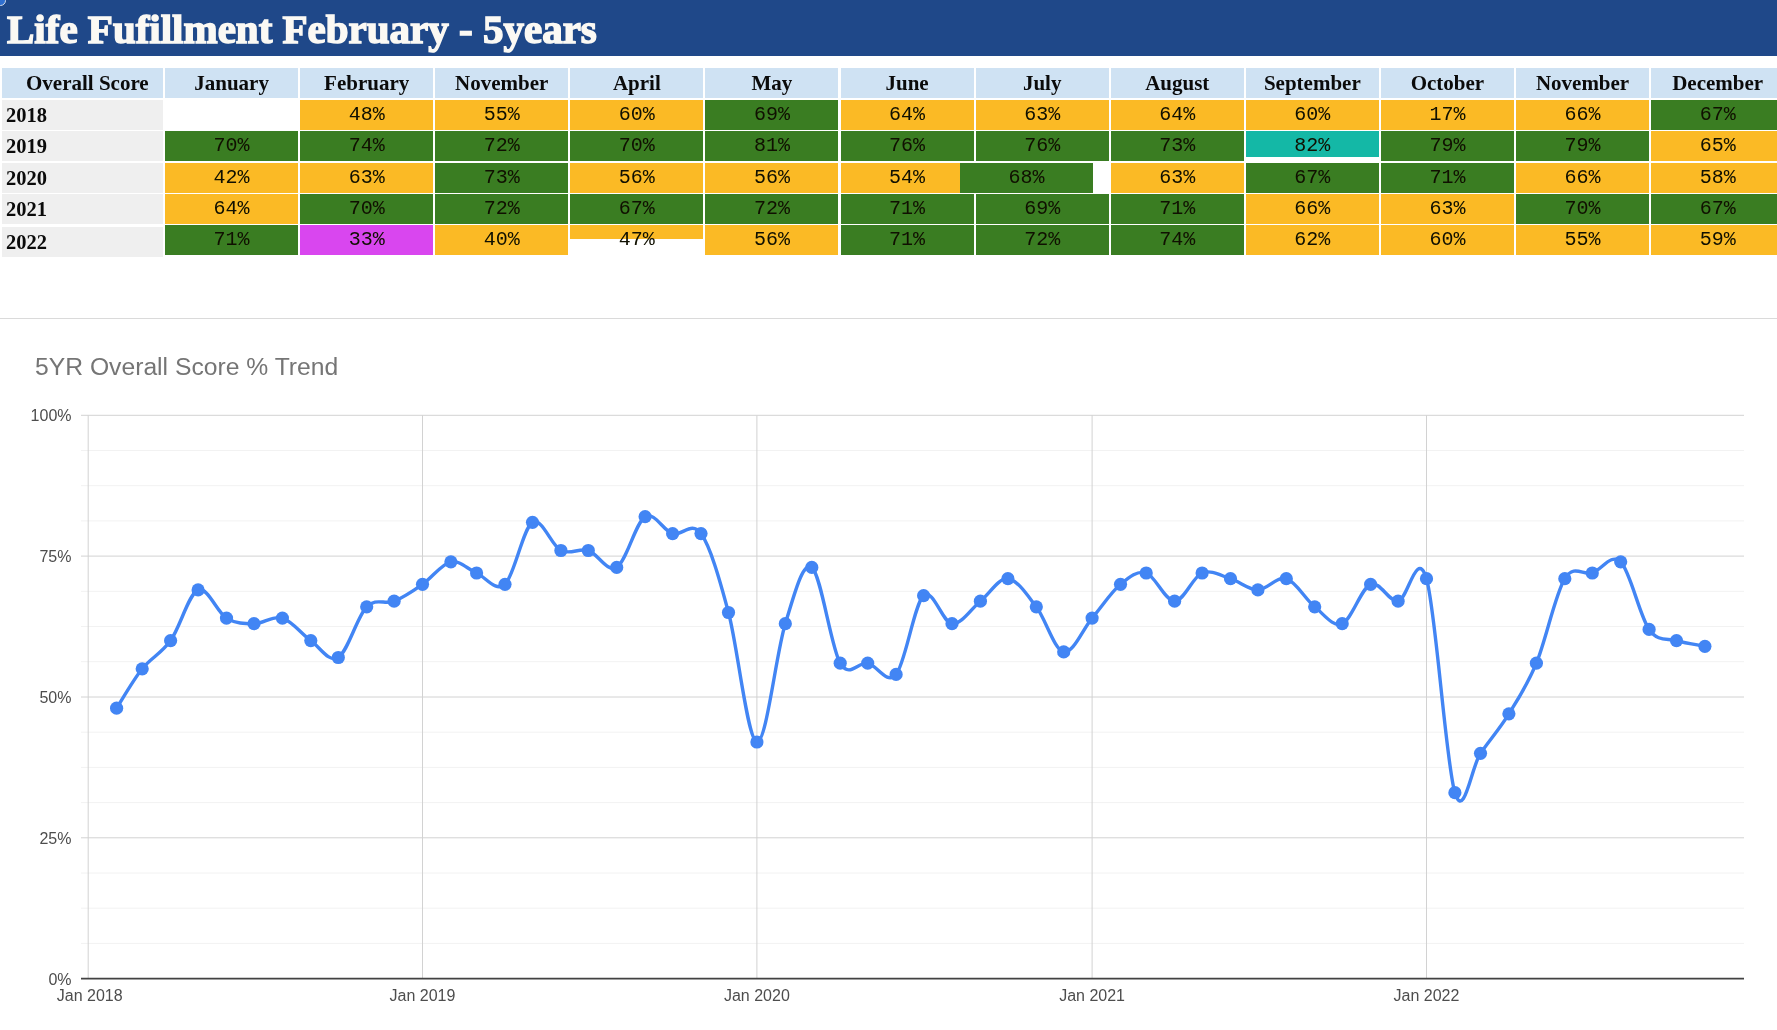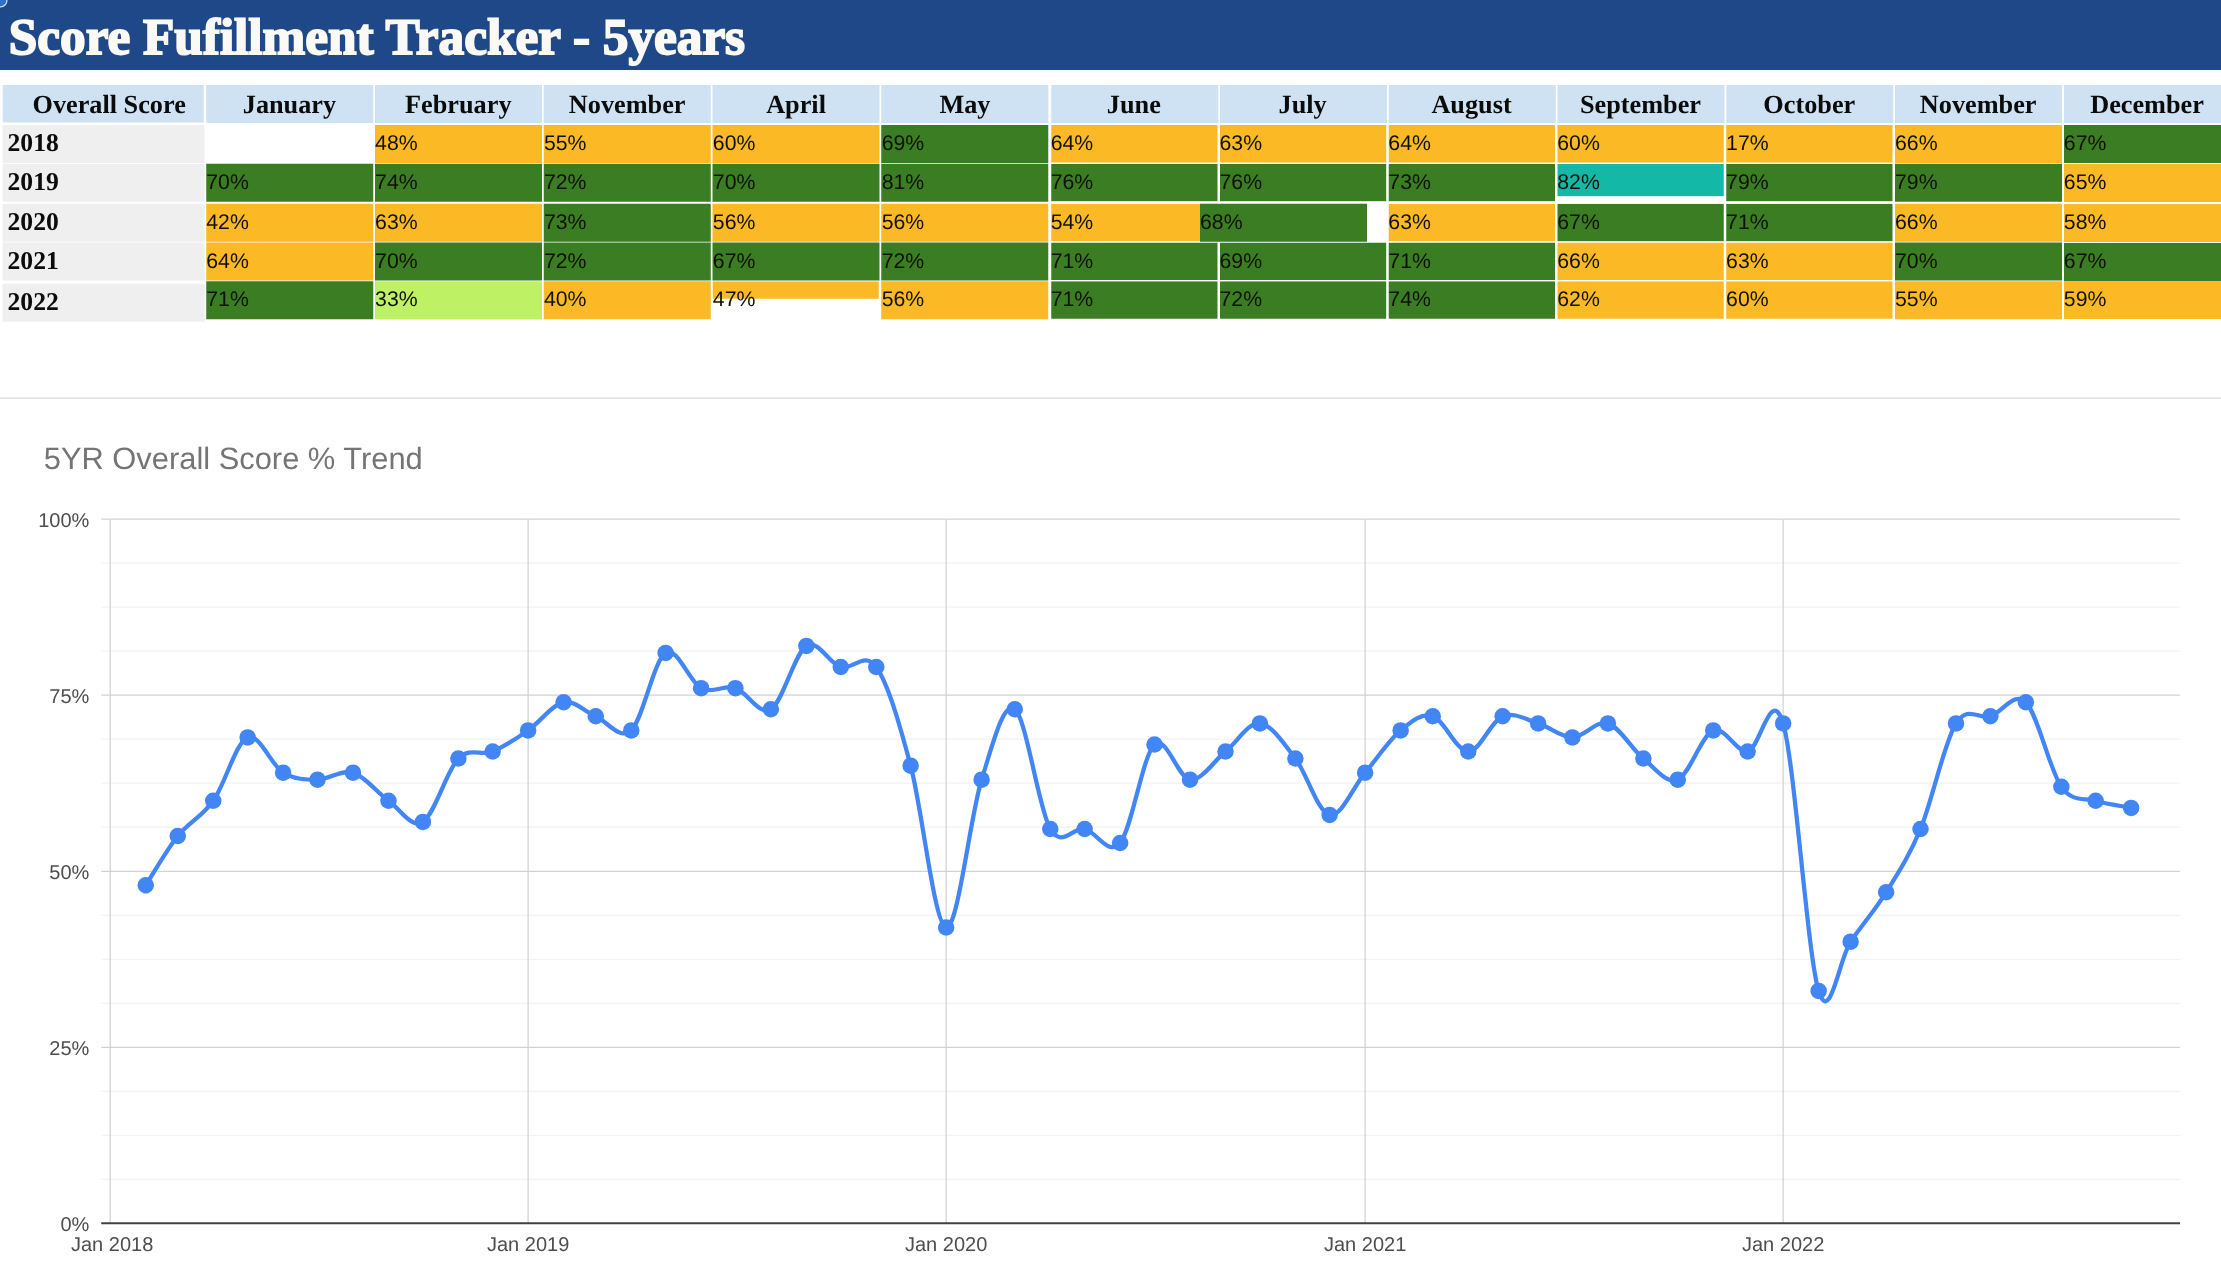"Score Fufillment Tracker - 5years" div { text: Score Fufillment Tracker -> Life Fufillment February }
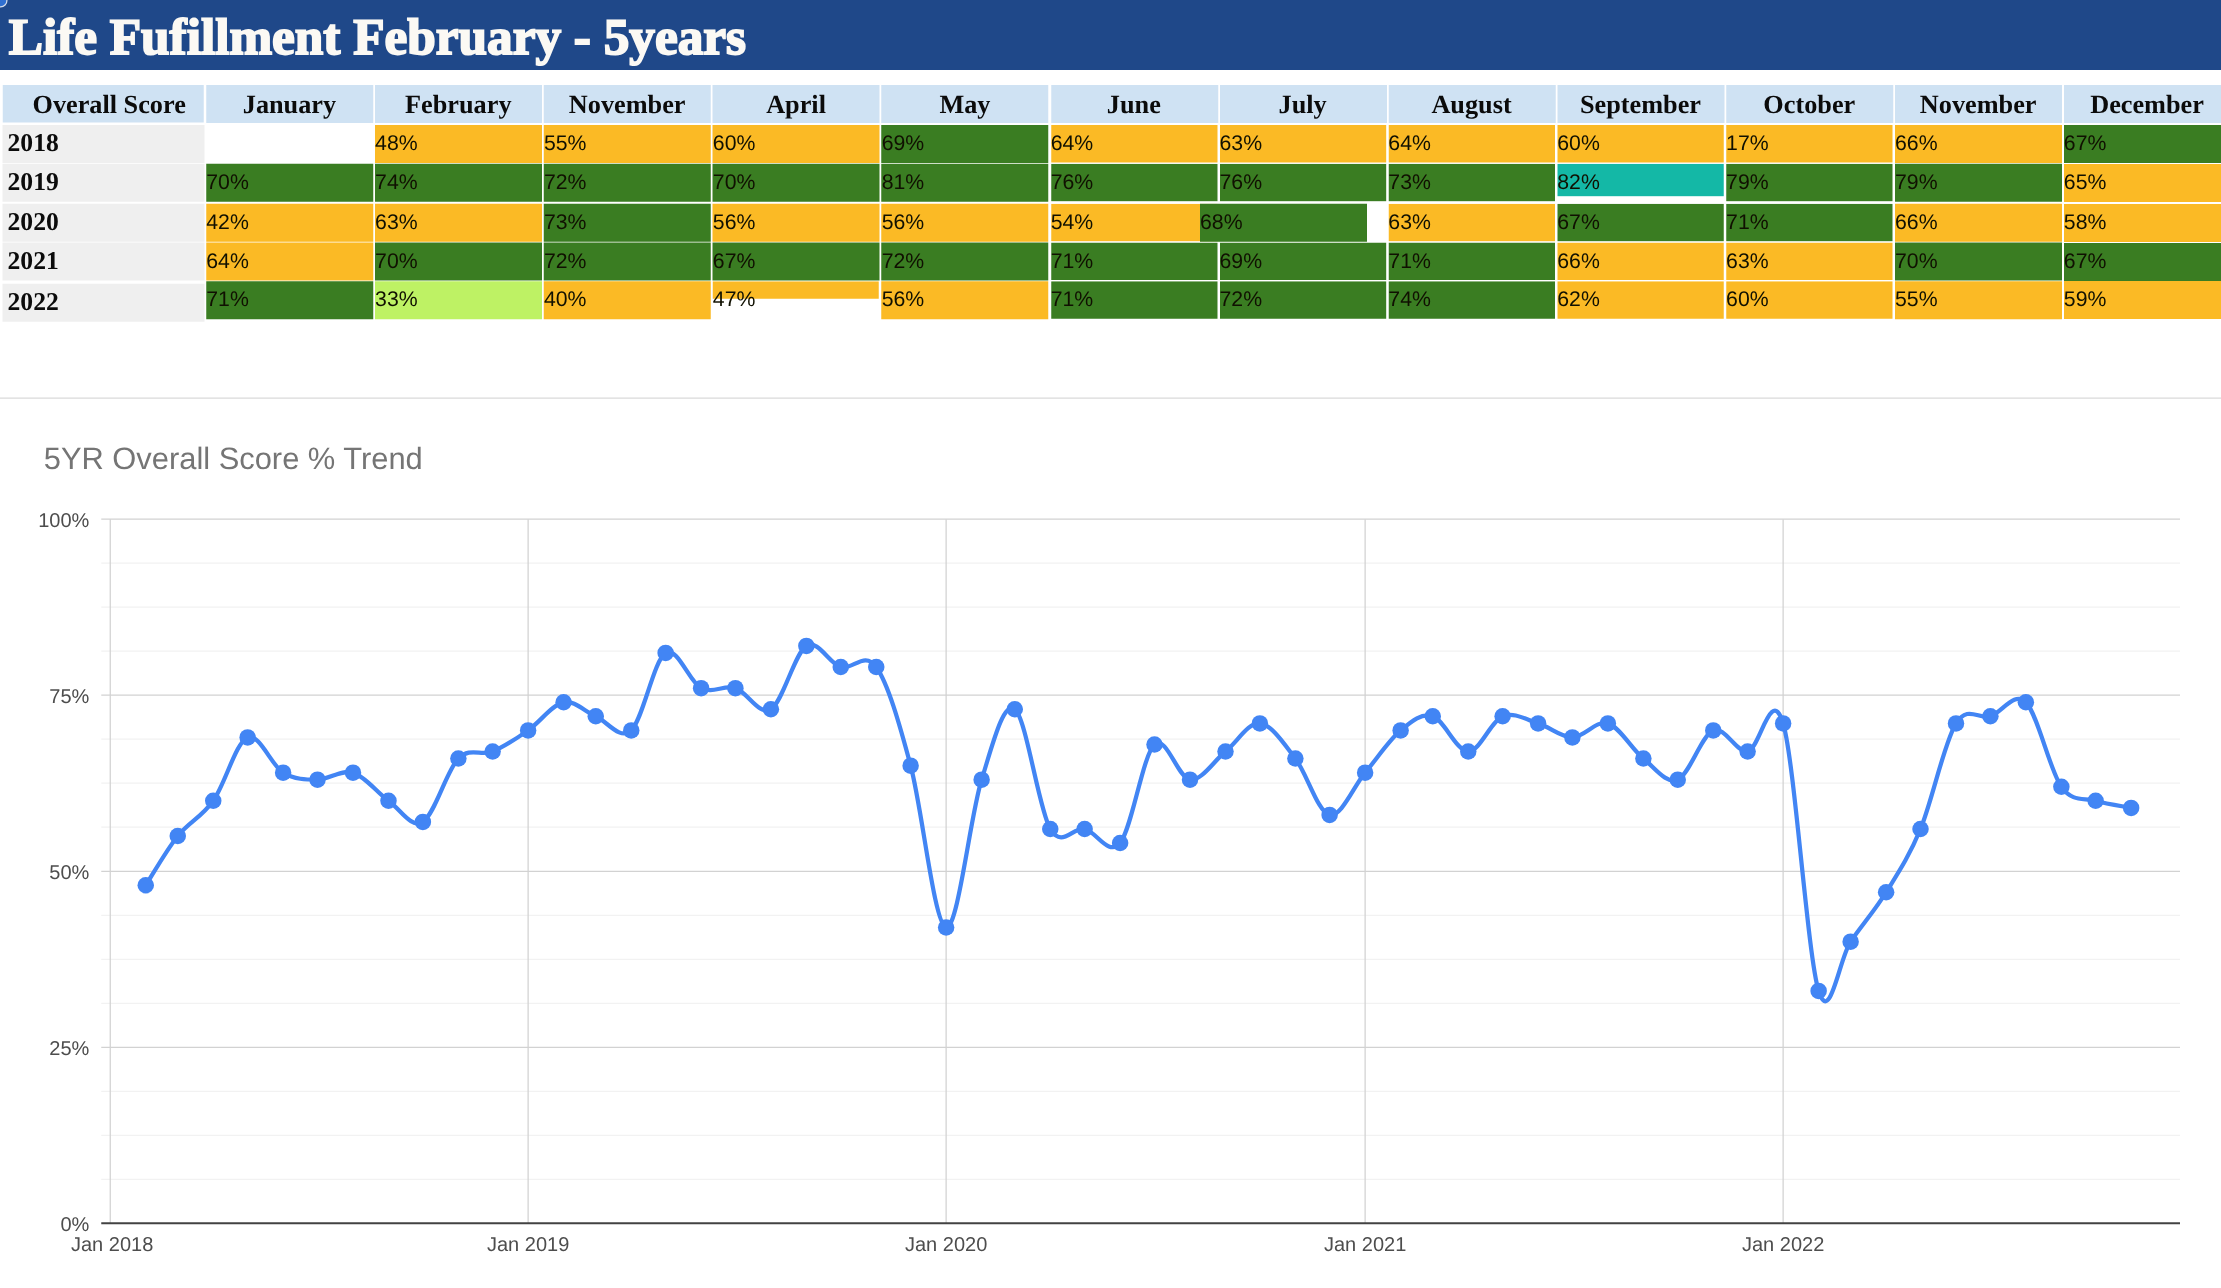"48%" .dc { font-family: Liberation Sans, sans-serif -> Liberation Mono, monospace; font-size: 17px -> 20px; text-align: none -> center }
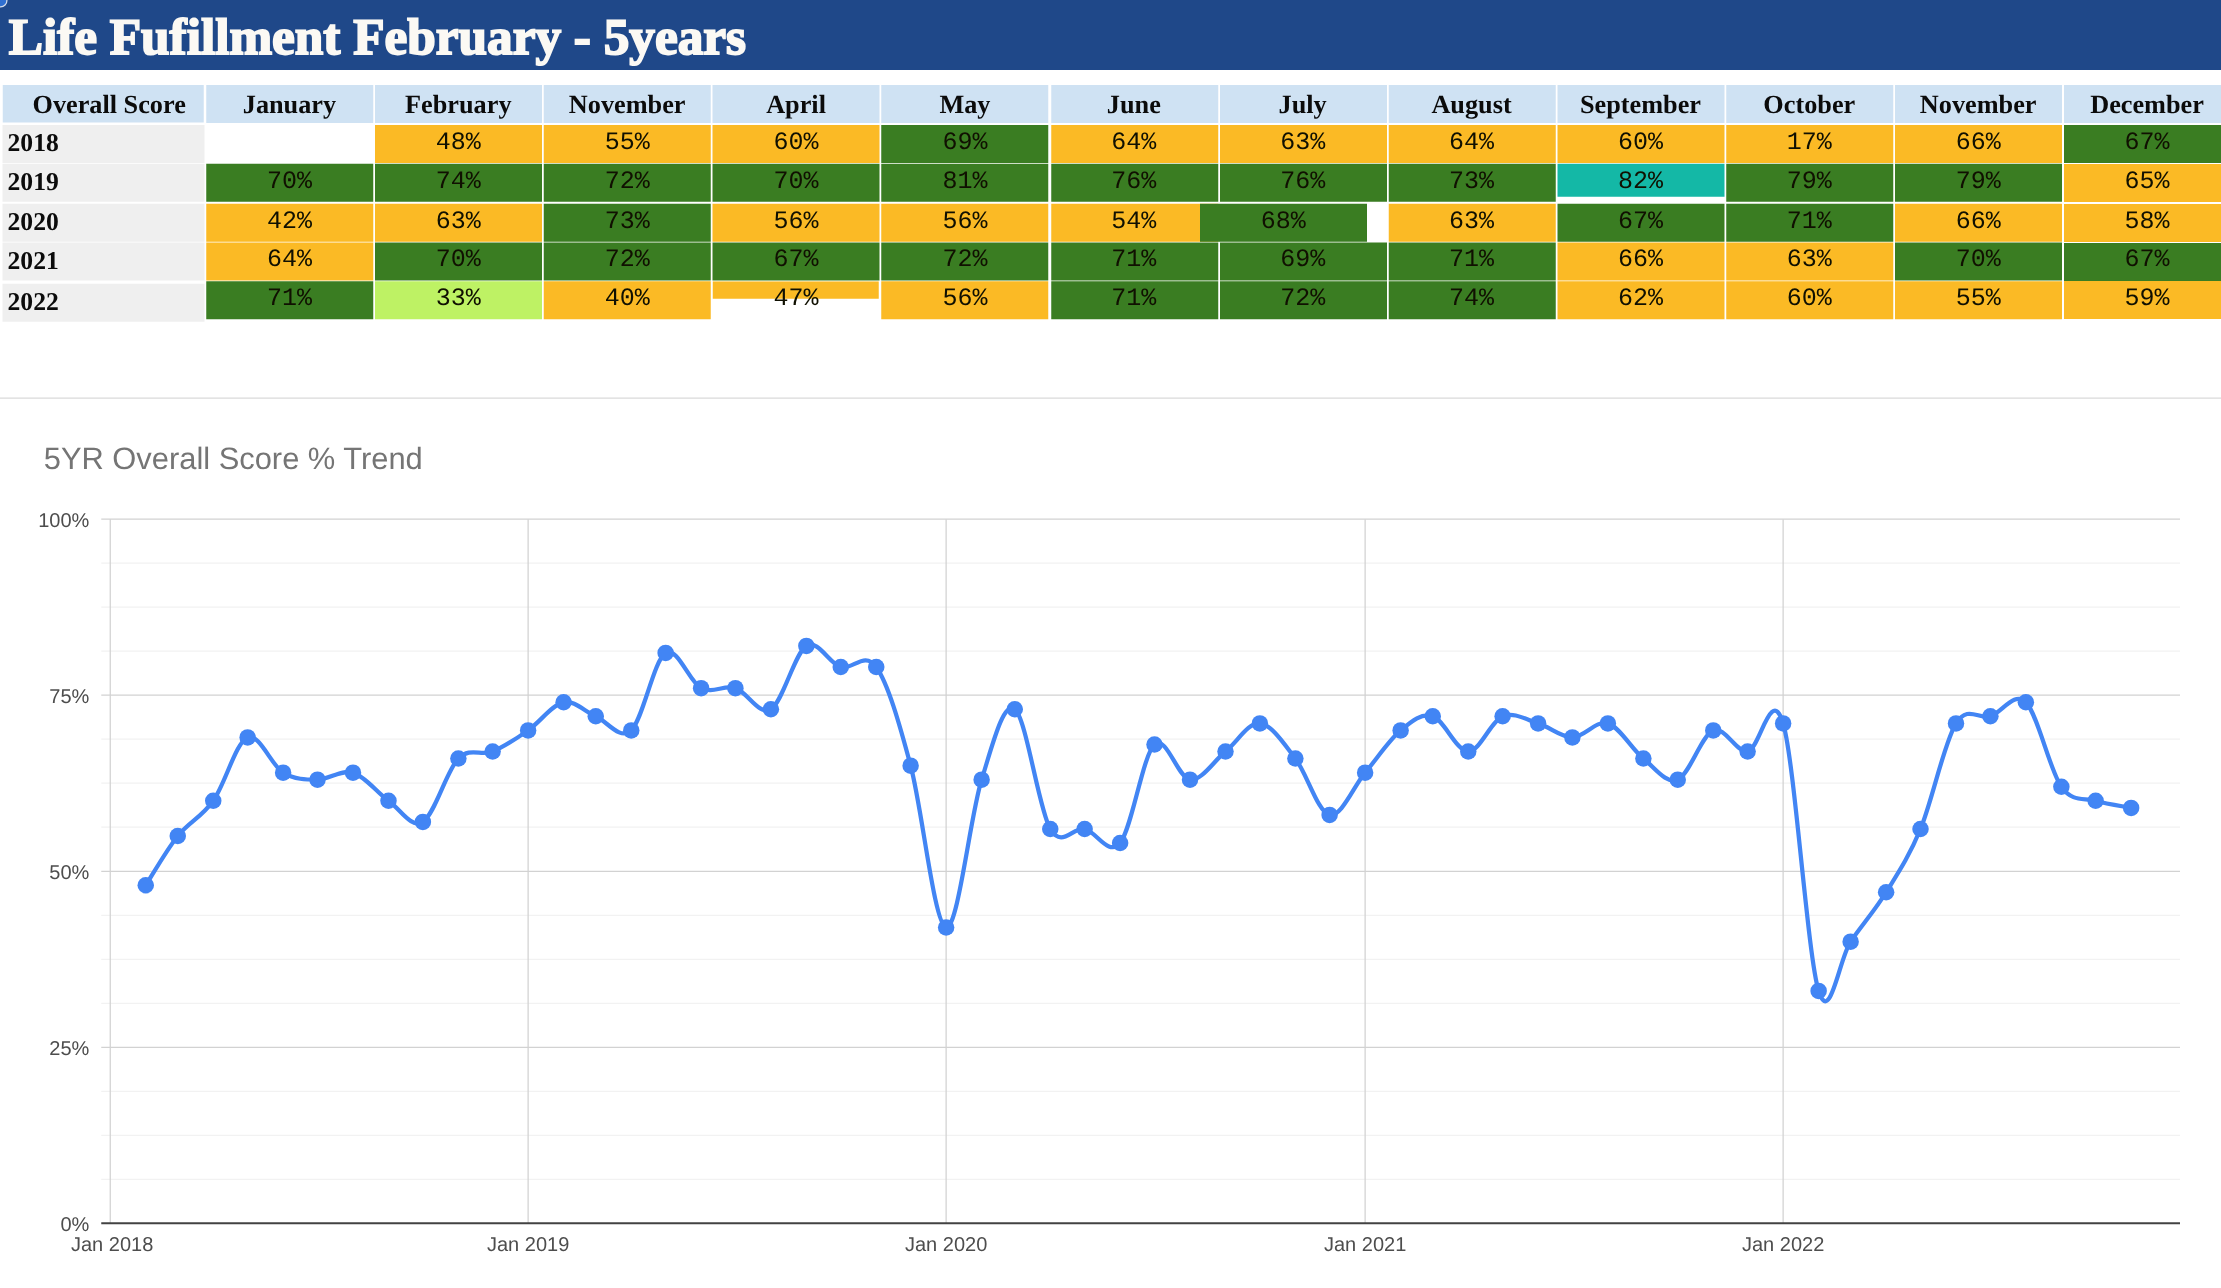"33%" div.dc { background: #bef264 -> #d946ef }
